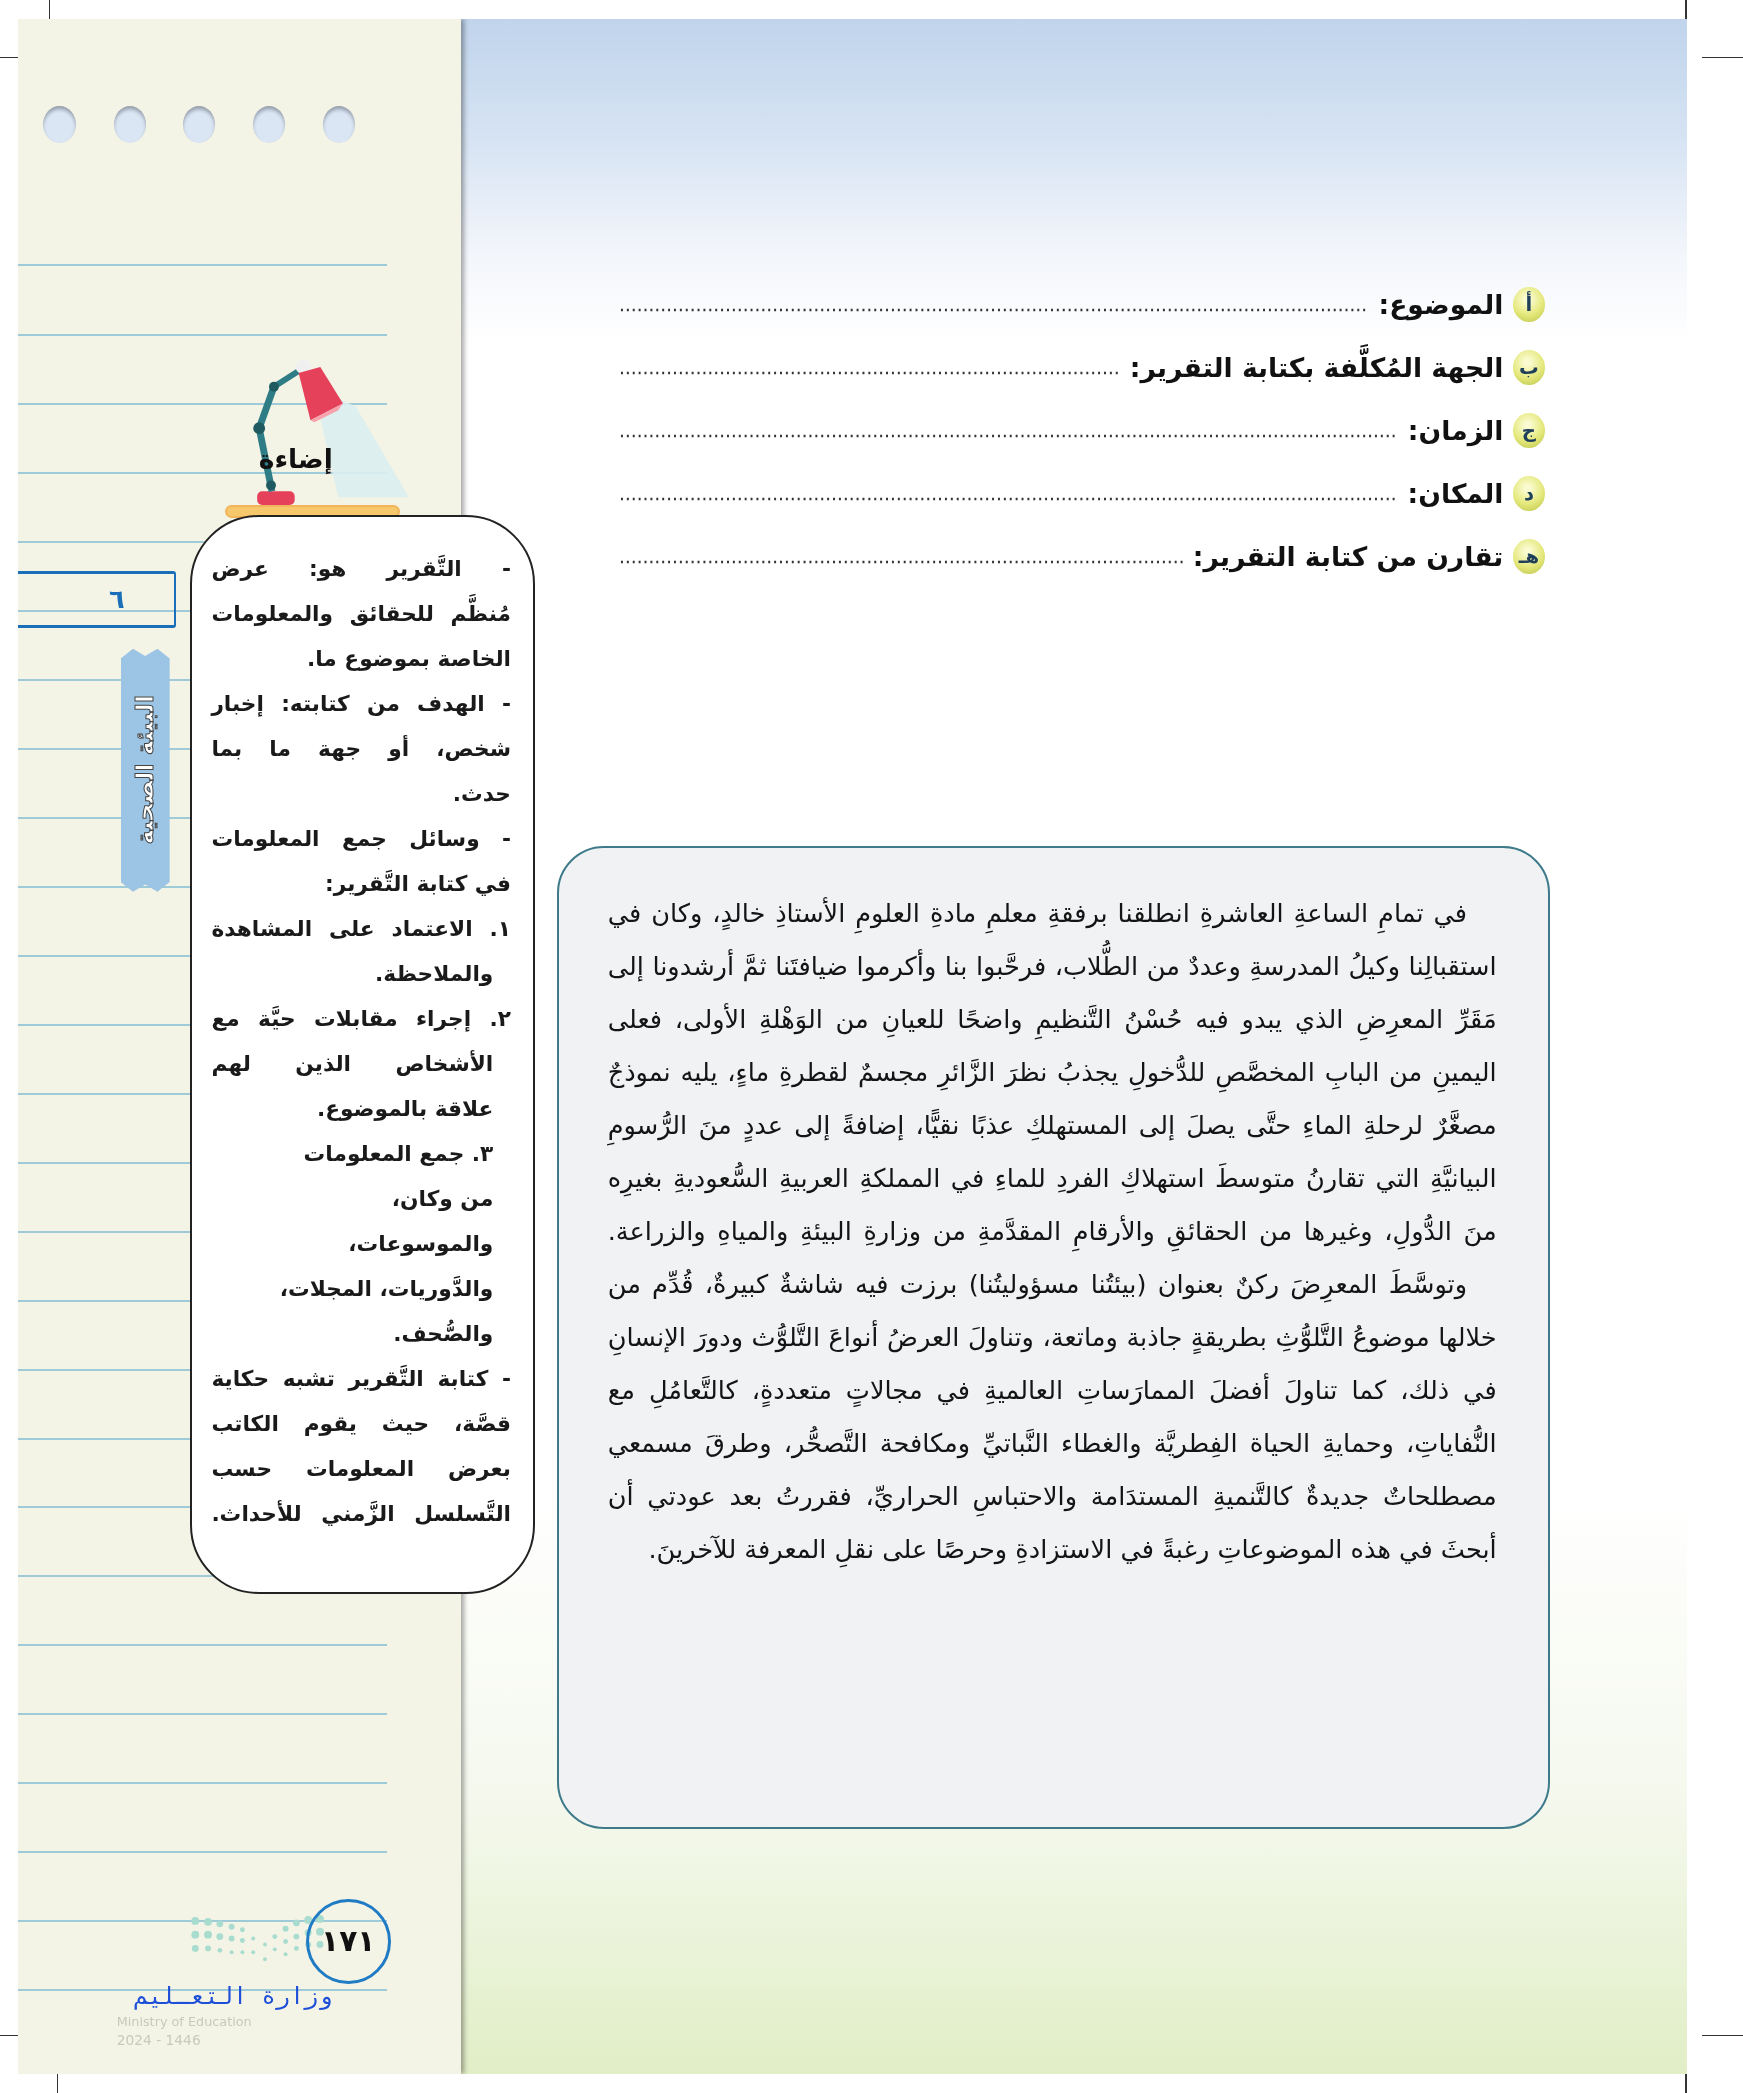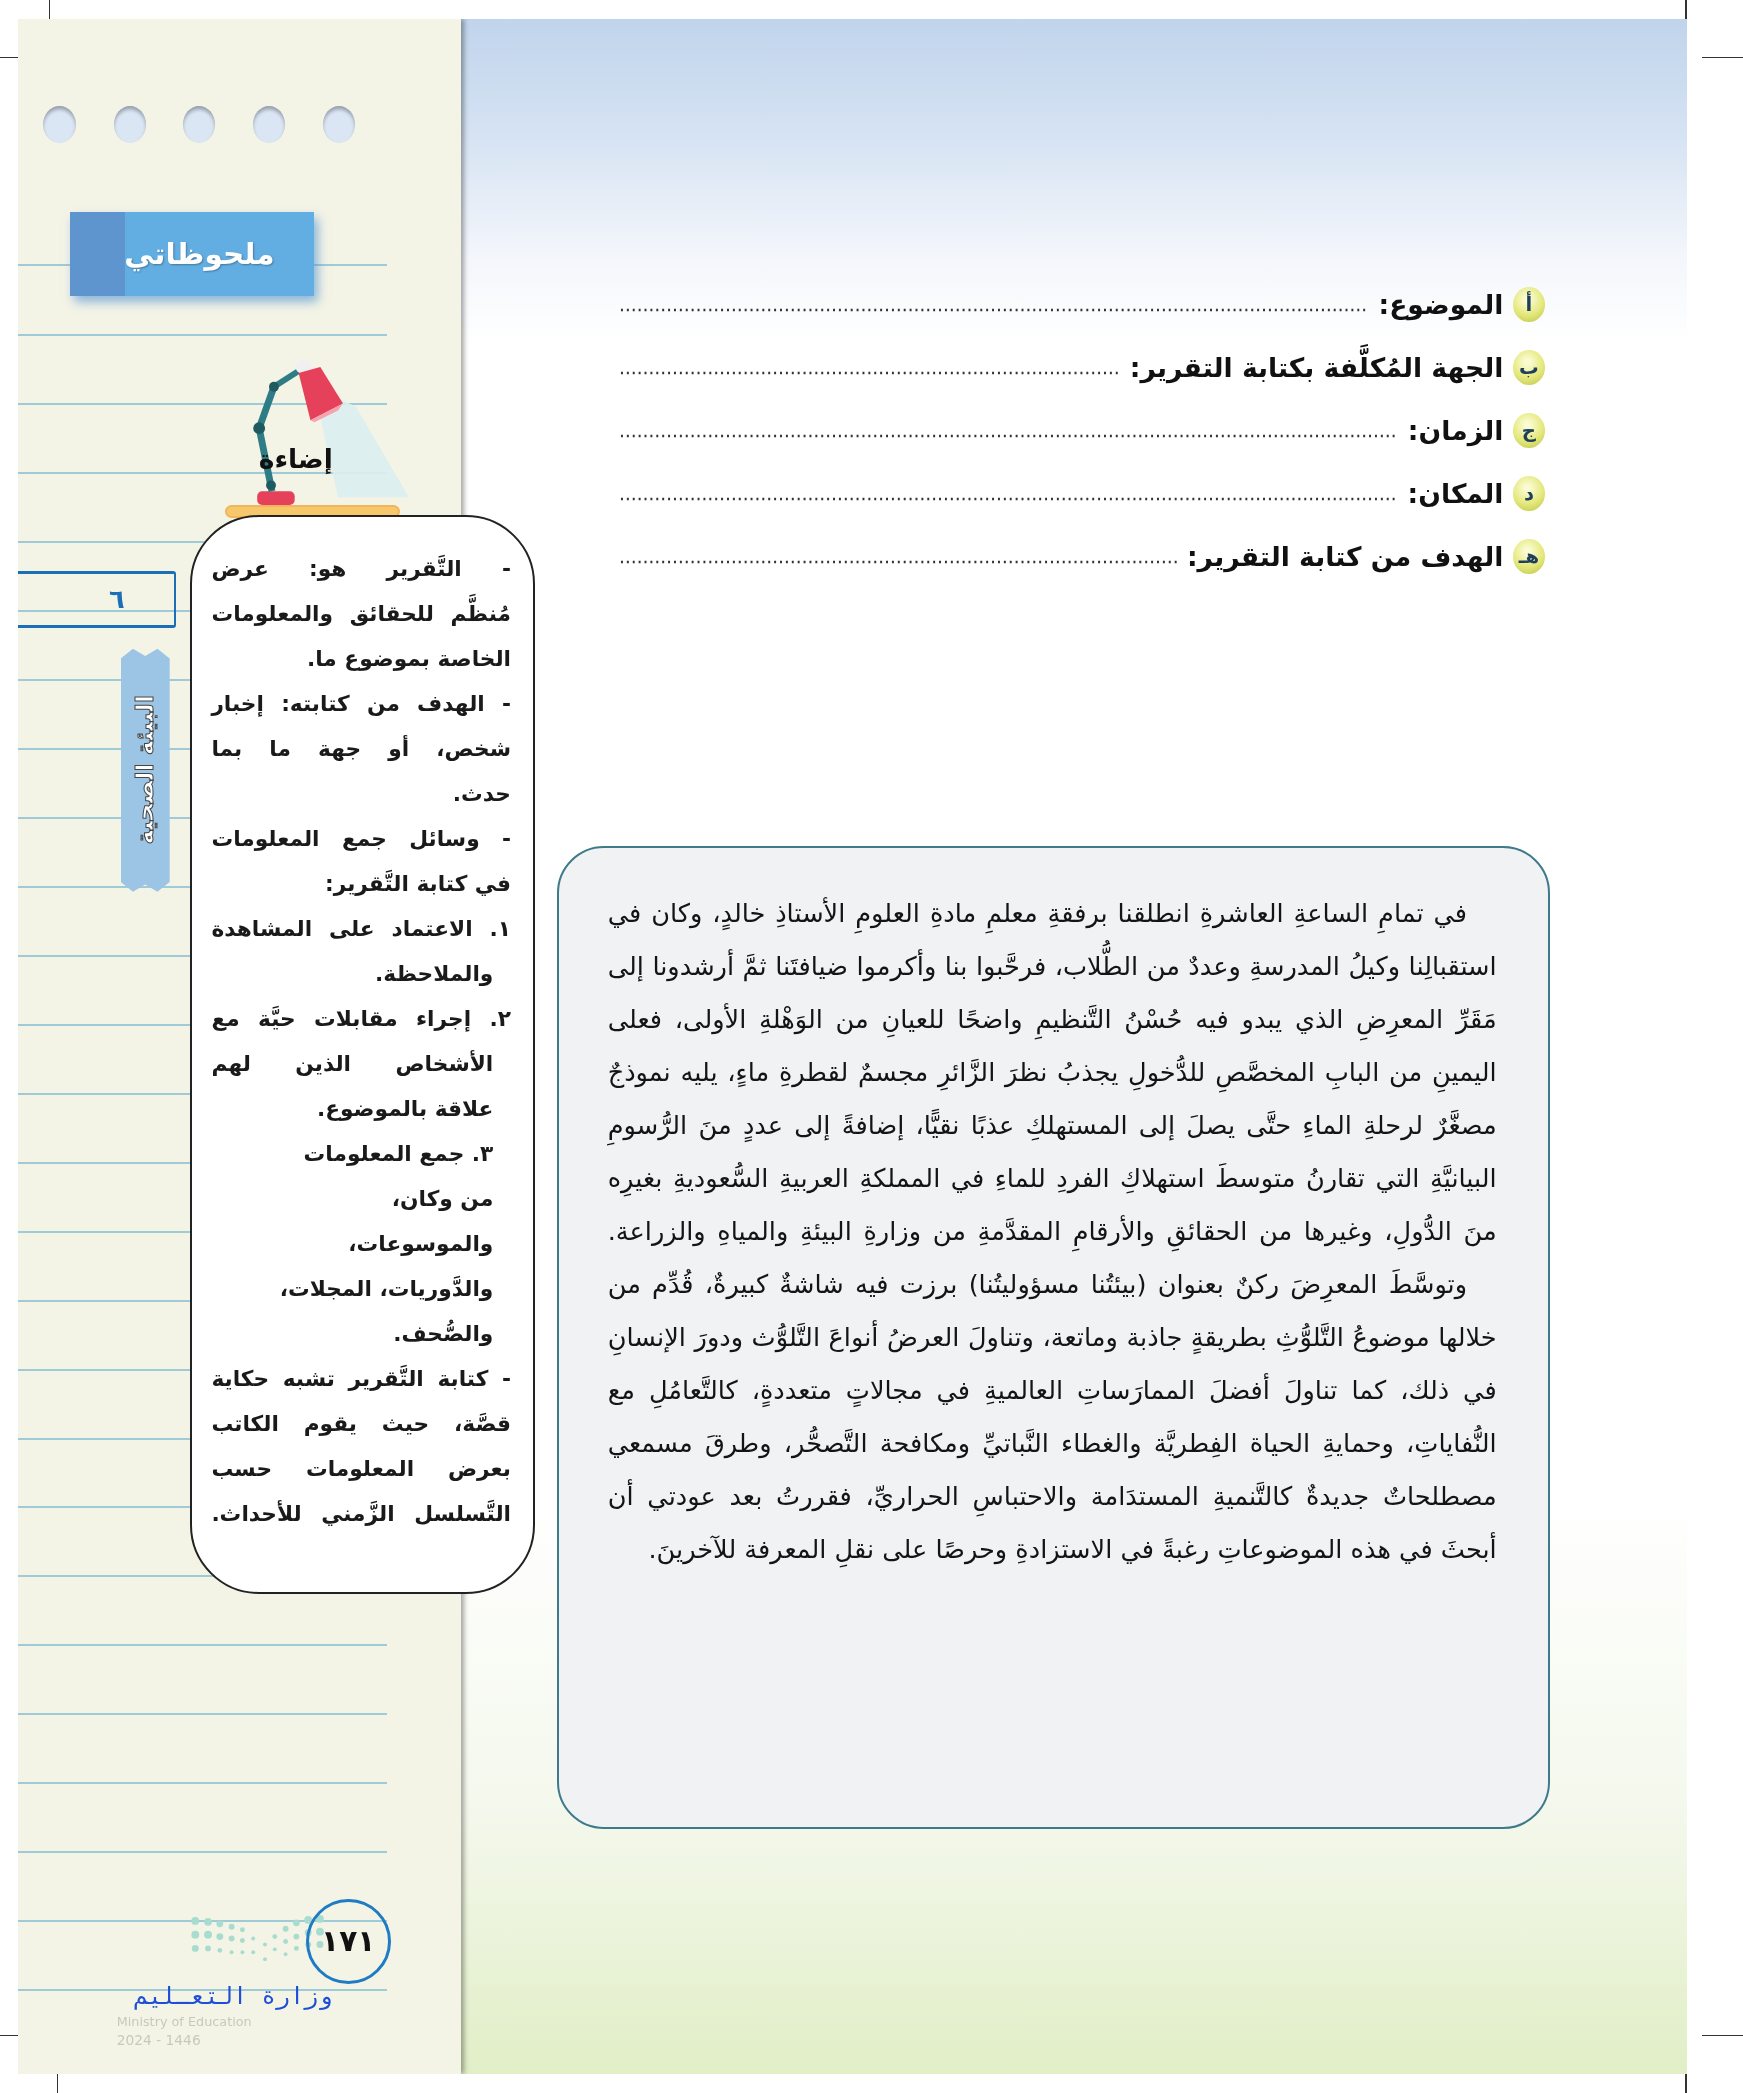"ملحوظاتي" div.notes-tab { html: <div> <span>ملحوظاتي</span> </div> -> none }
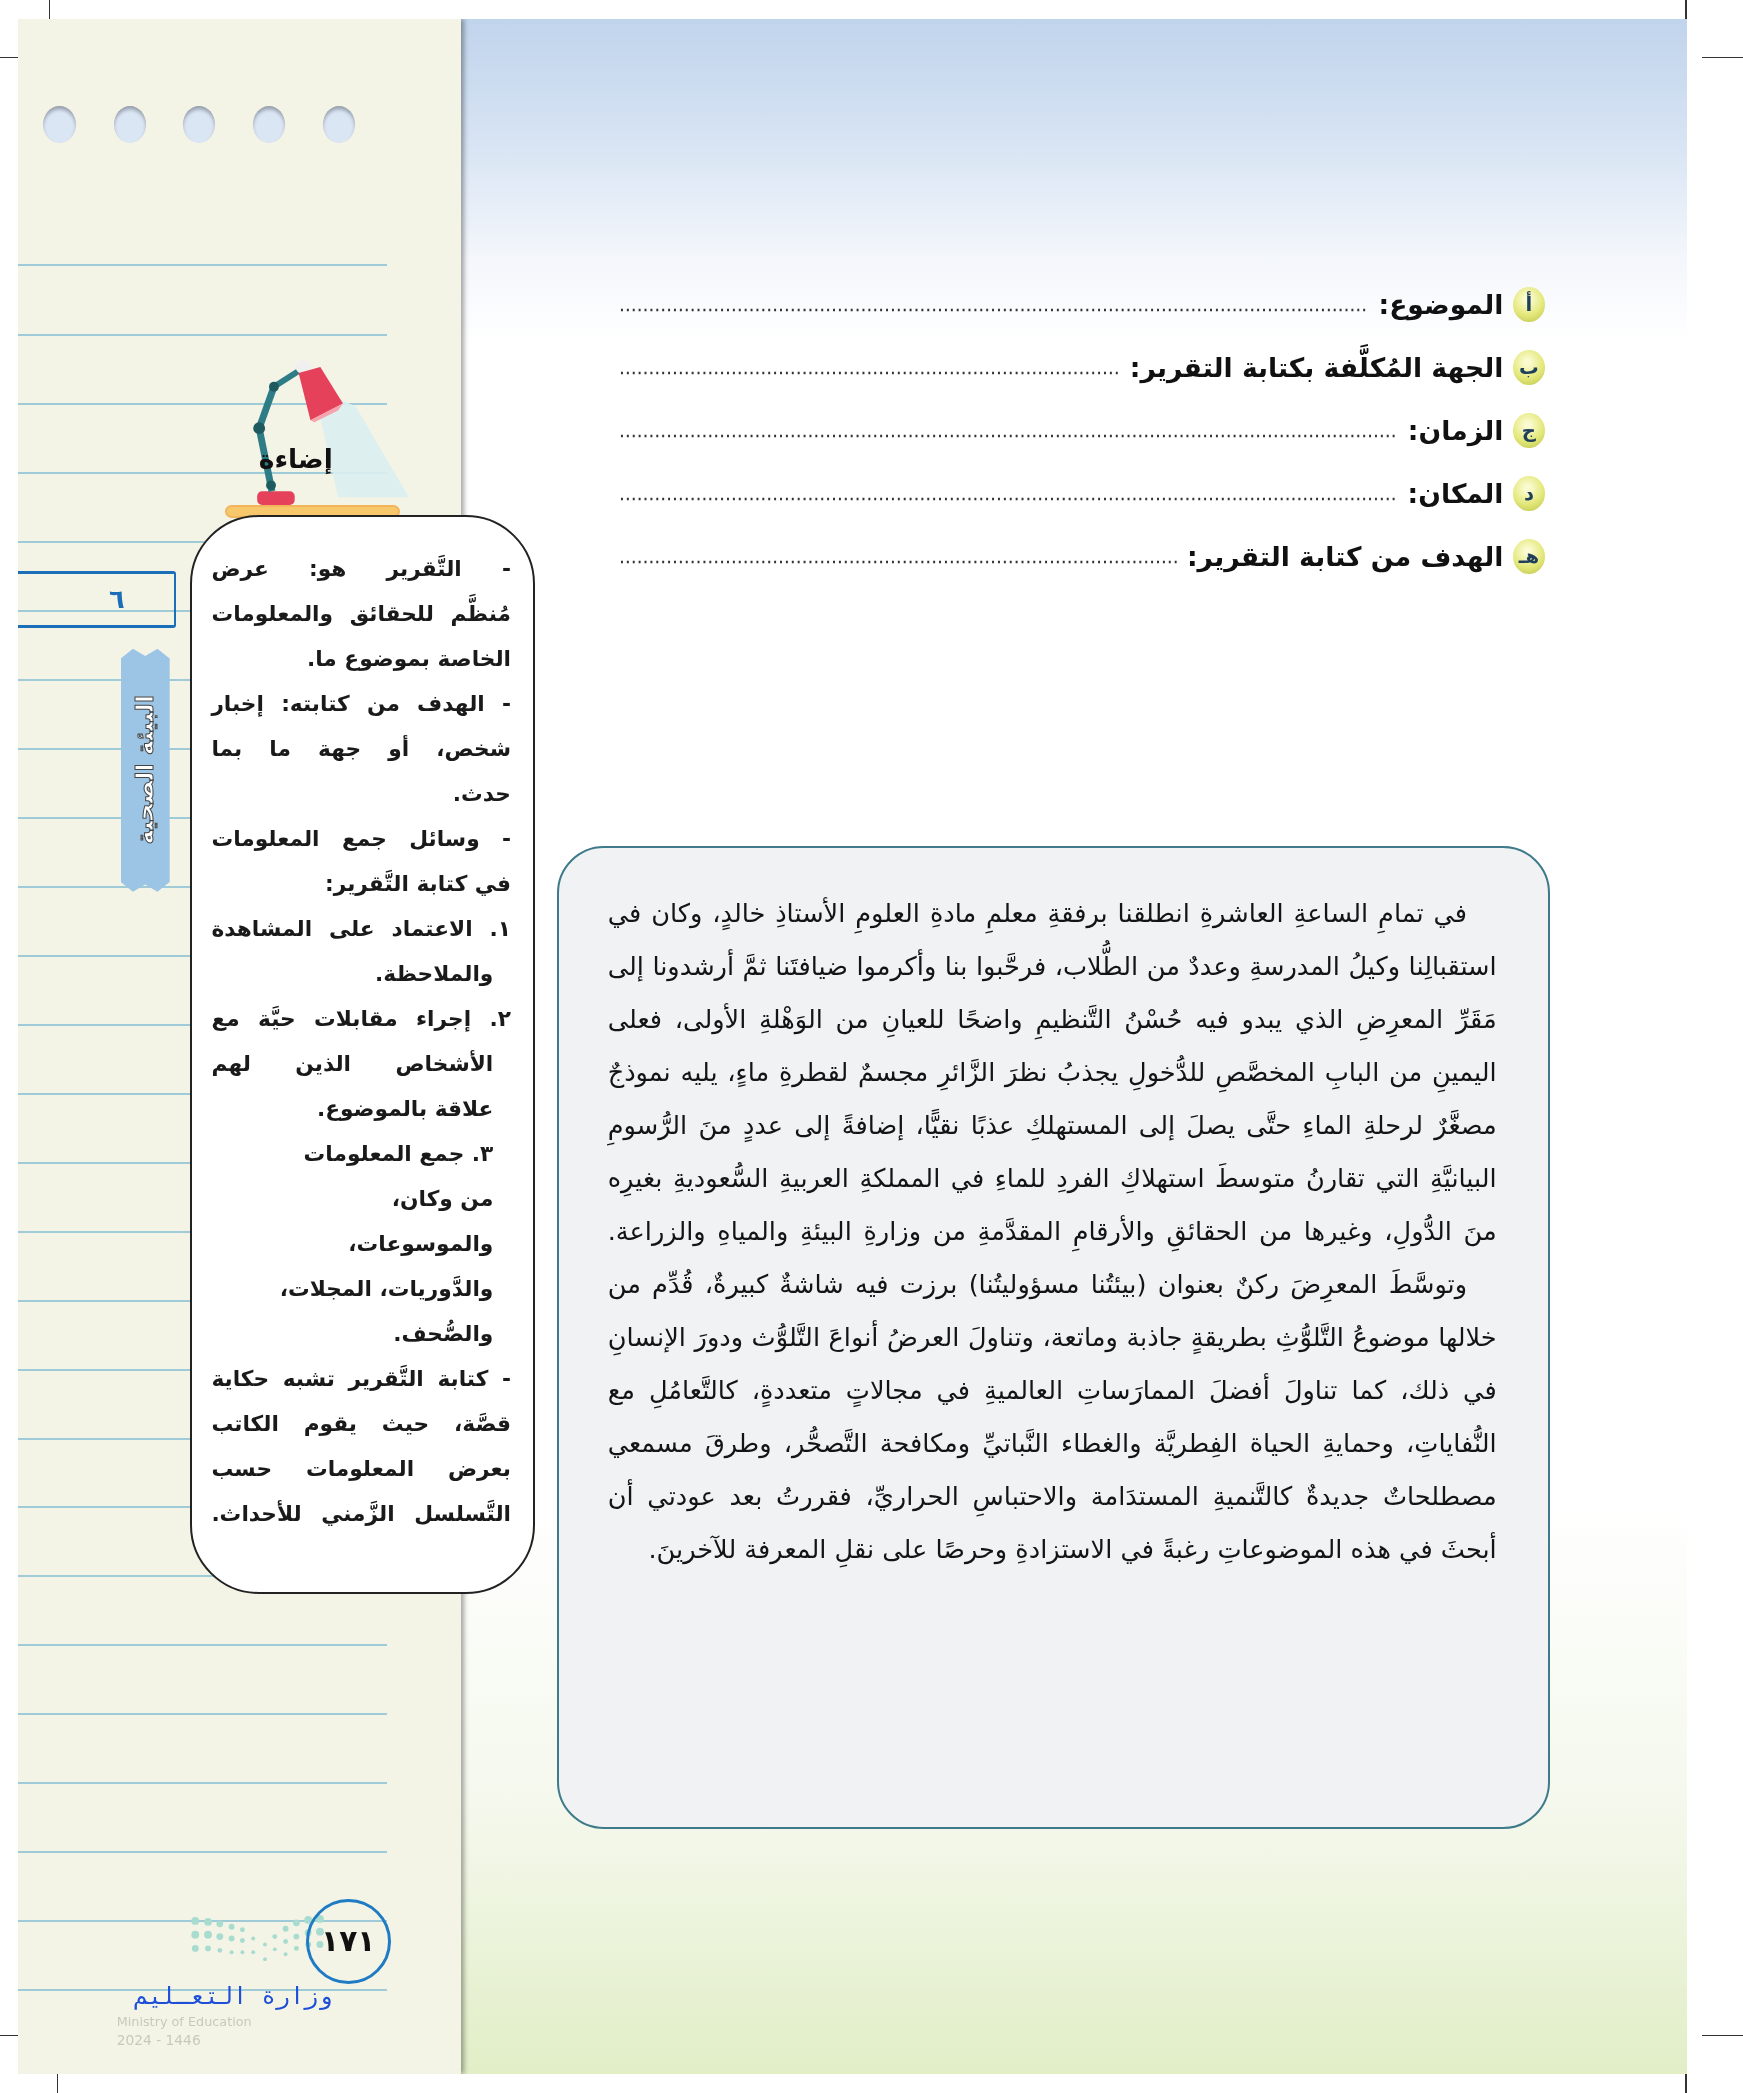"الهدف من كتابة التقرير:" span.fill-label { text: الهدف -> تقارن }
